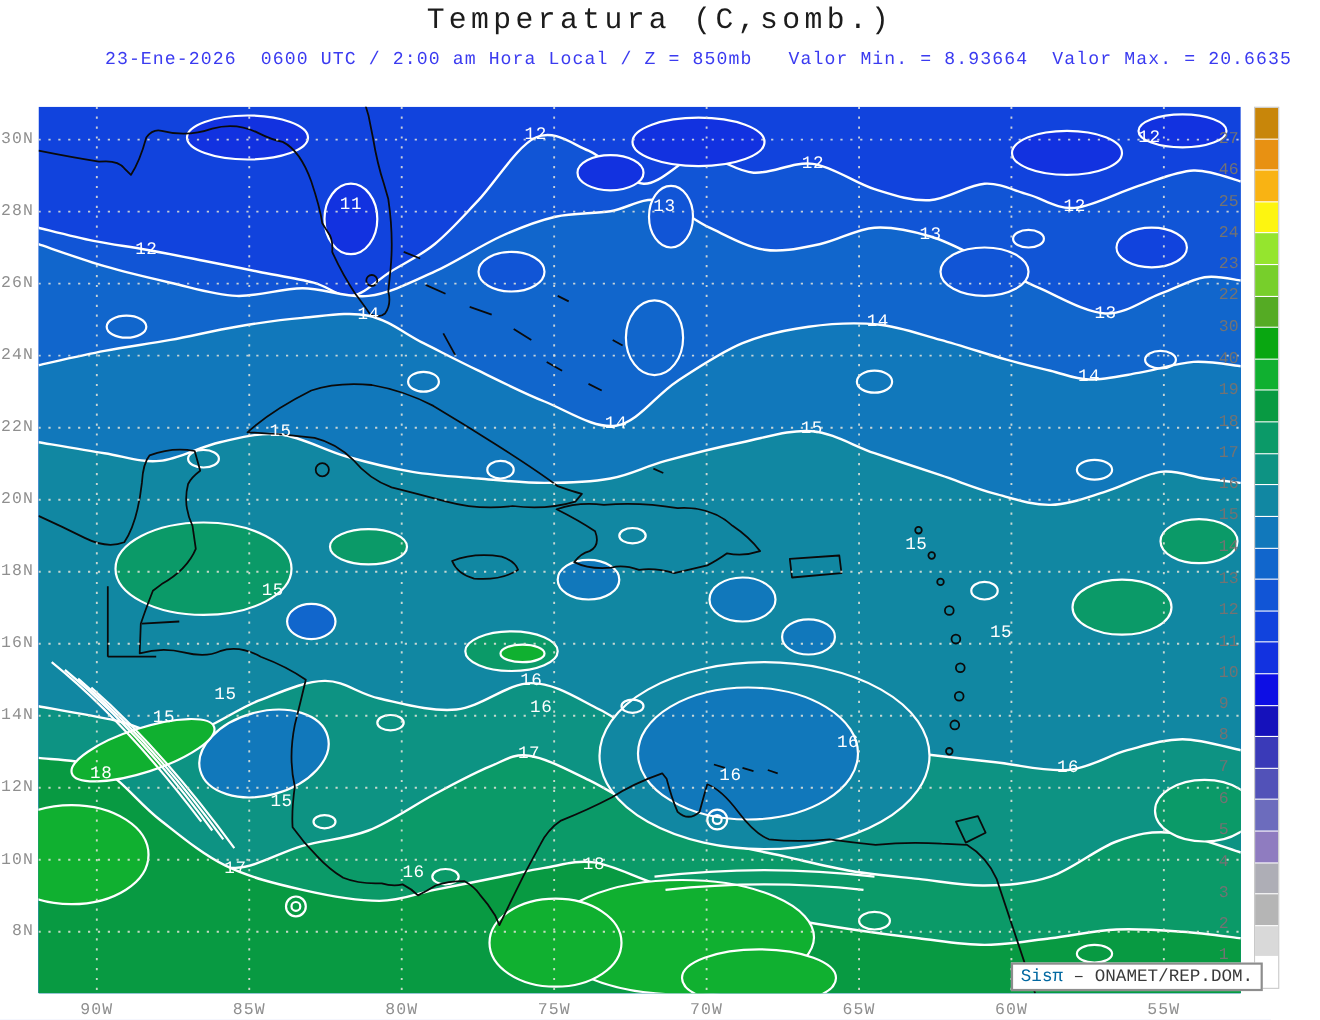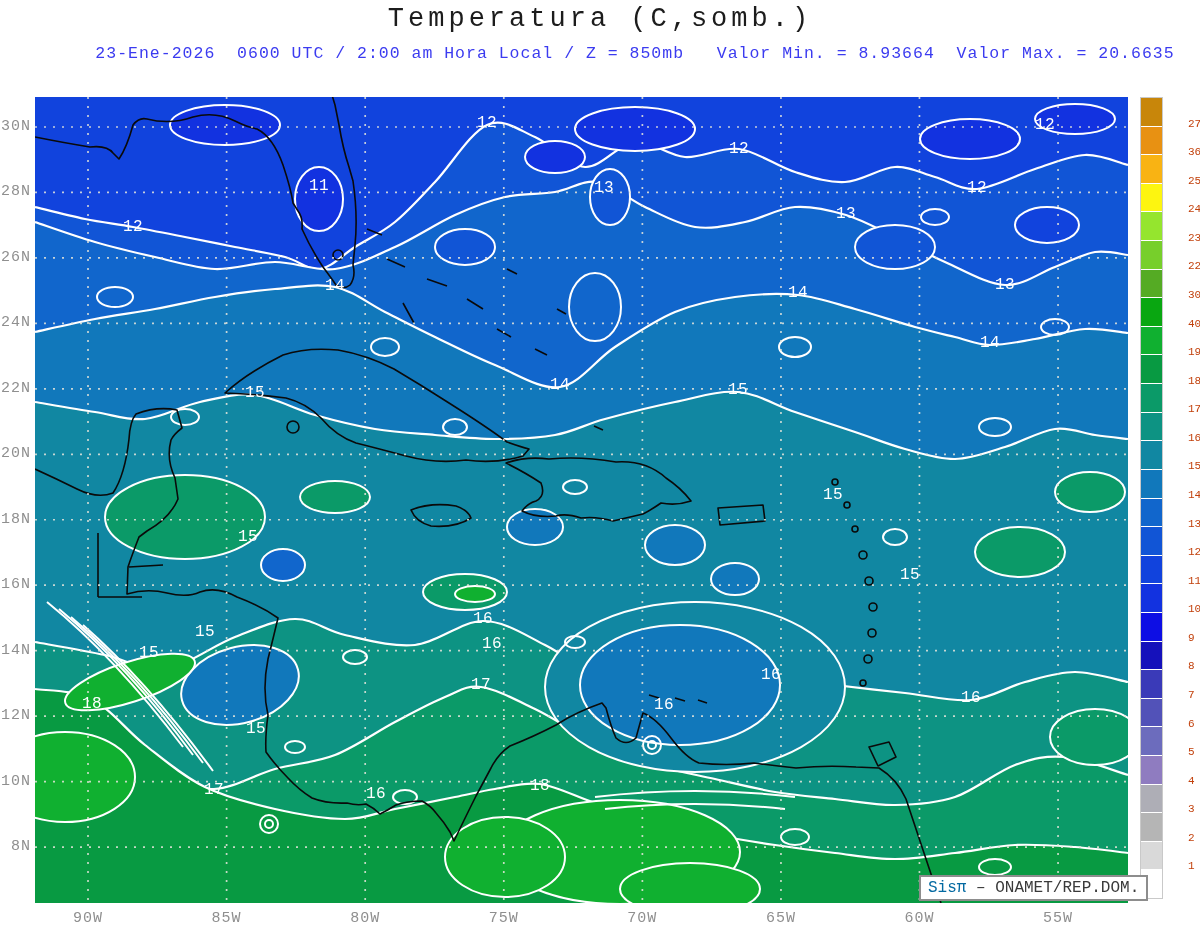"27" .cb-label { color: #c2410c -> #737373; font-size: 11px -> 15px; left: 1188px -> 1108px }
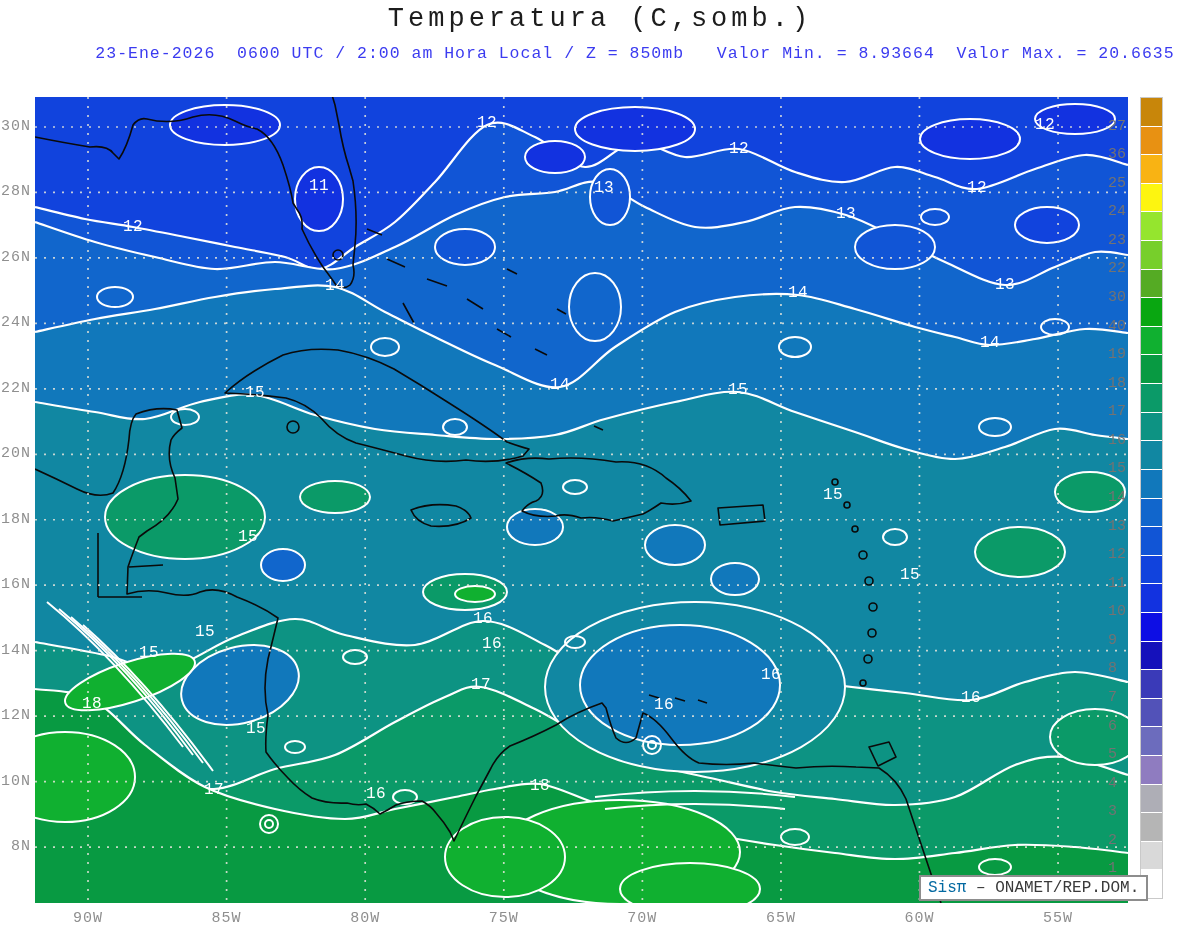"36" span.cb-label { text: 36 -> 46 }
